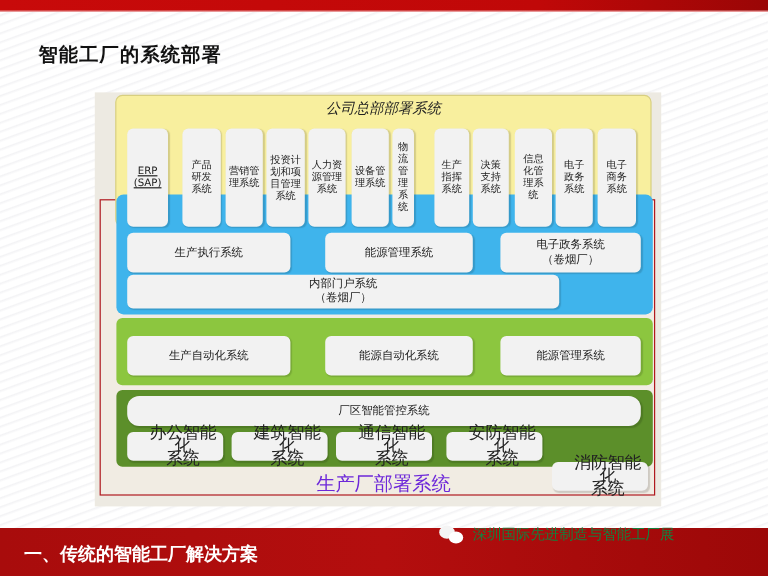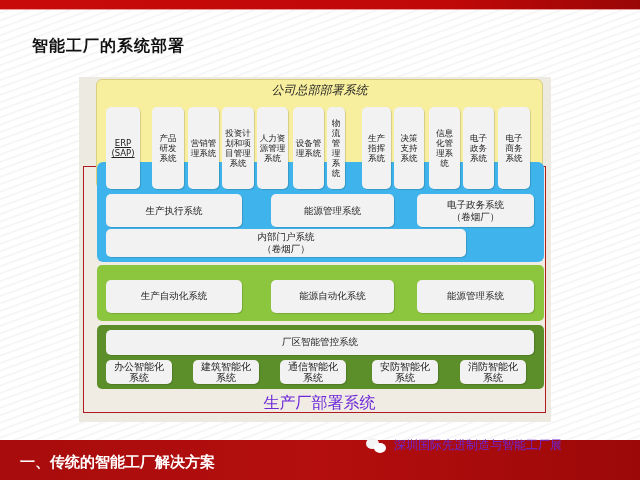"厂区智能管控系统" .dg-wide { border-radius: none -> 10px }
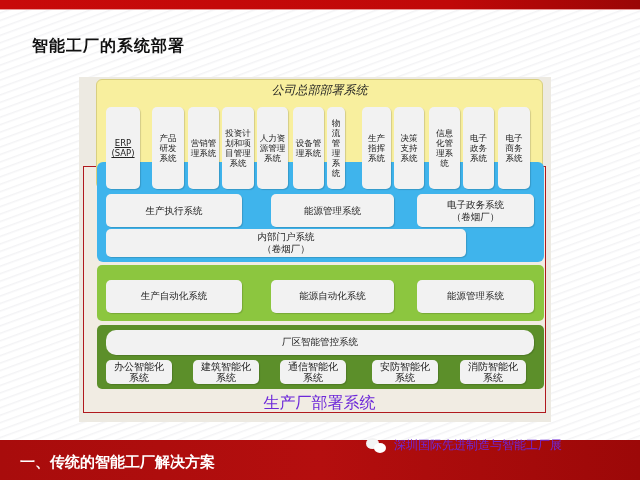"办公智能化" .dg-small { font-size: 10px -> 14px; padding-left: none -> 13px; width: 66px -> 80px }
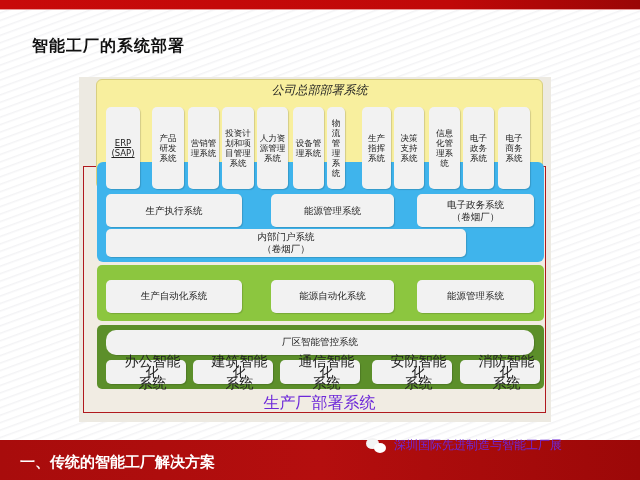"消防智能化" div.card { margin-top: none -> 25px }
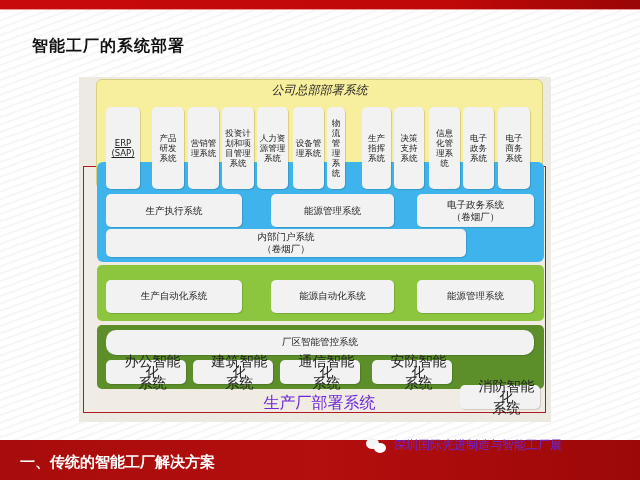"深圳国际先进制造与智能工厂展" .source { color: #6d28d9 -> #15803d }
